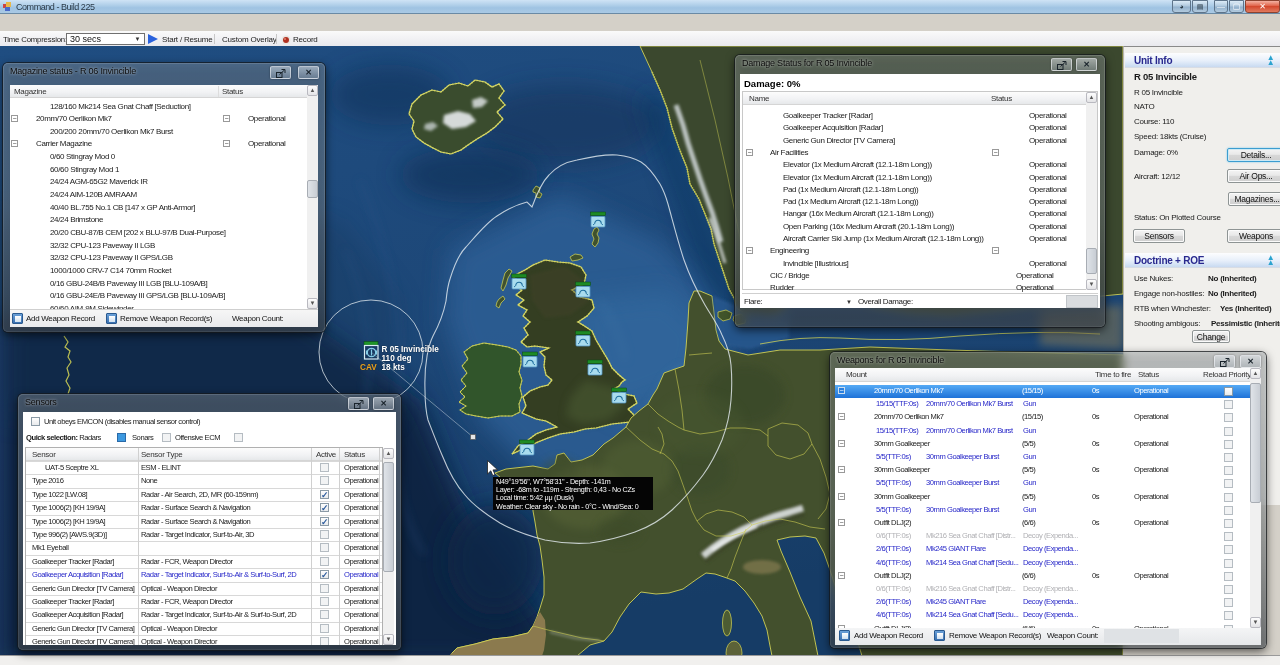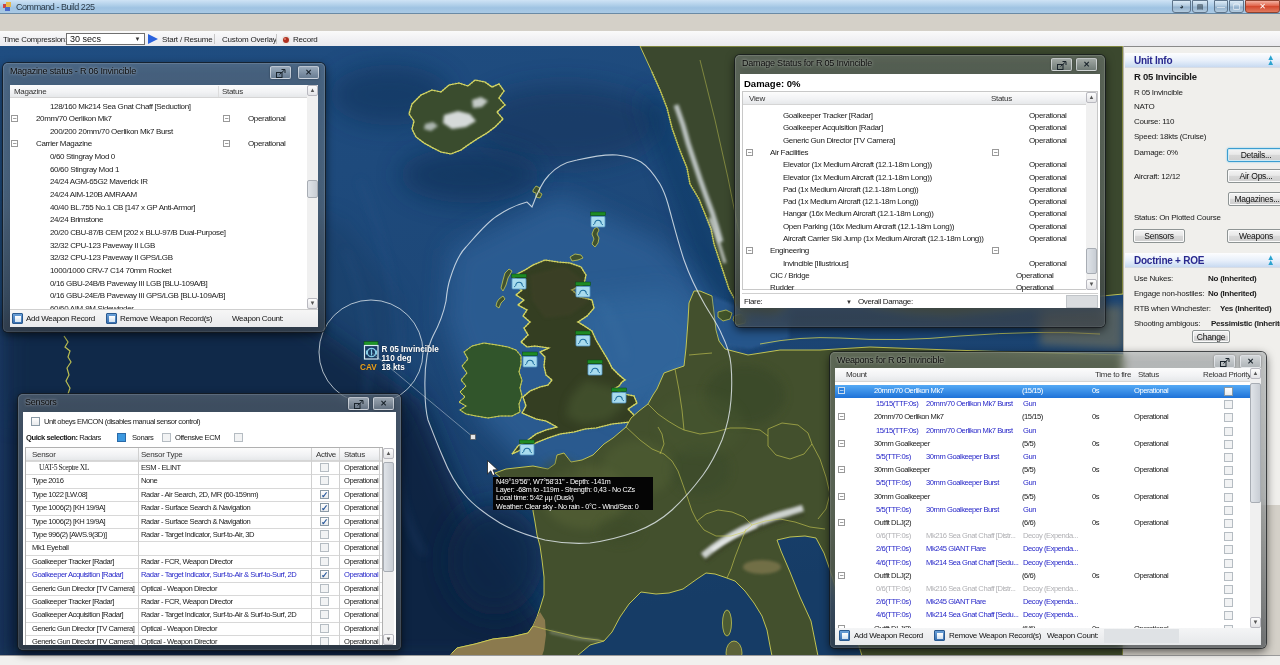"View" span { text: View -> Name }
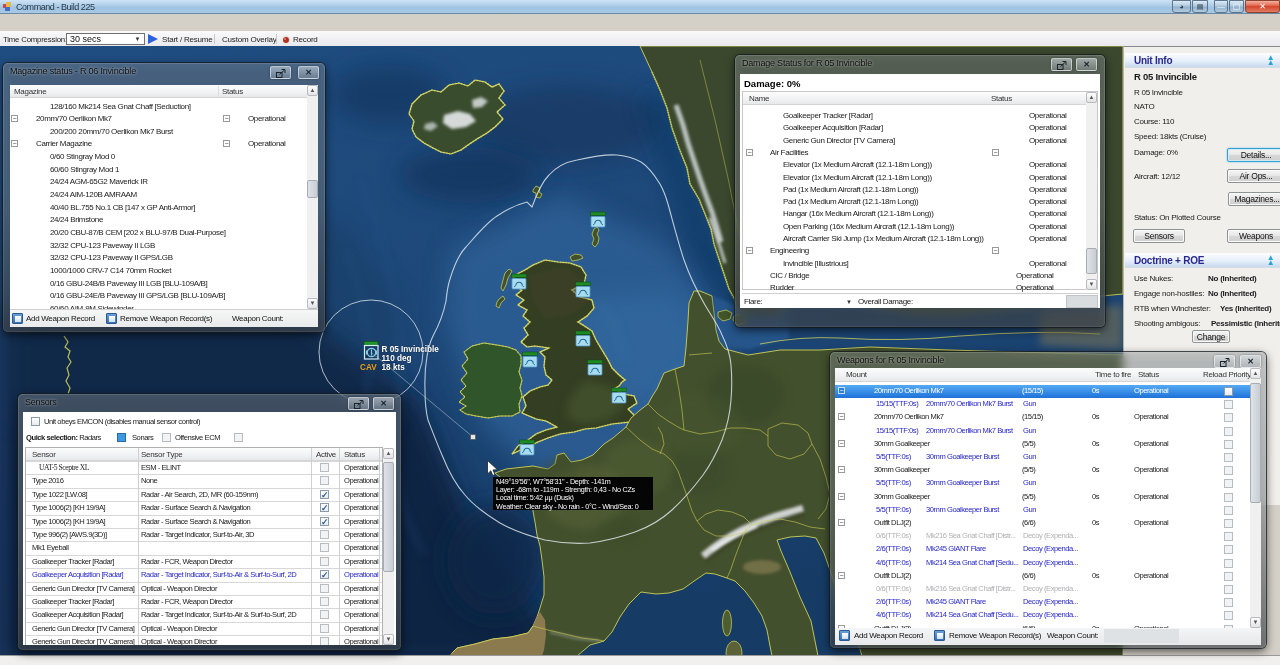"Open Parking (16x Medium Aircraft" div.lr { text: 12.1-18m -> 20.1-18m }
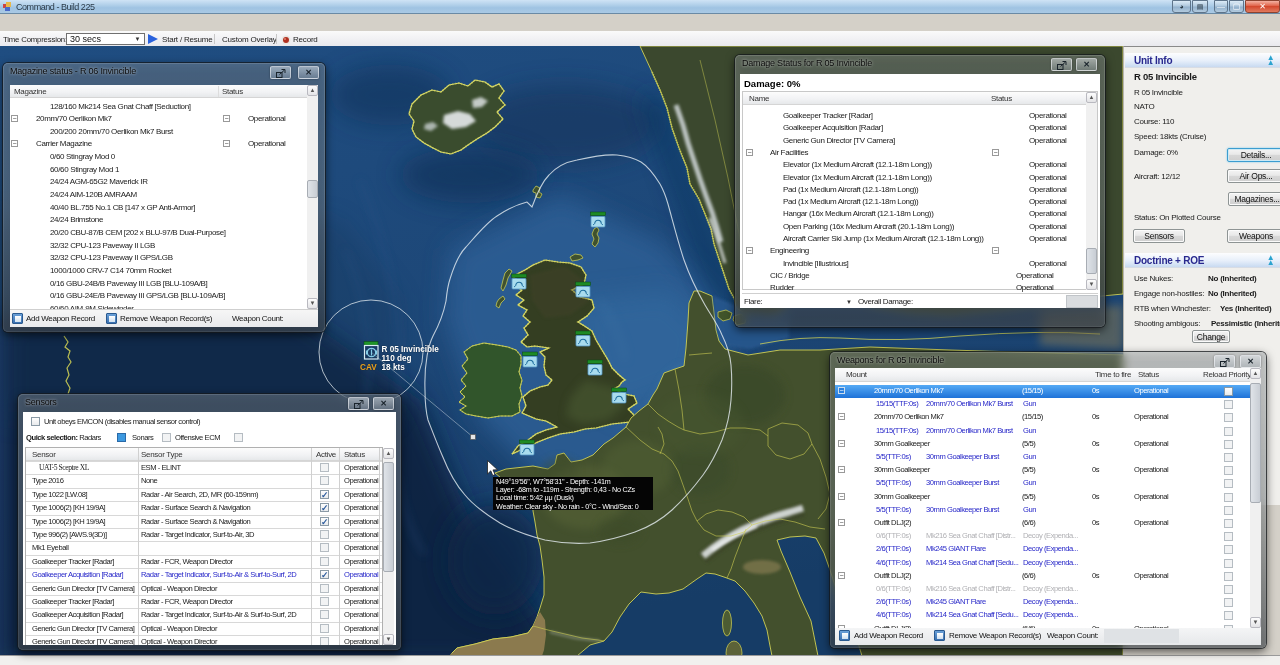"UAT-5 Sceptre XL" div.lr { font-family: Liberation Serif, serif -> none; left: 16px -> 22px }
